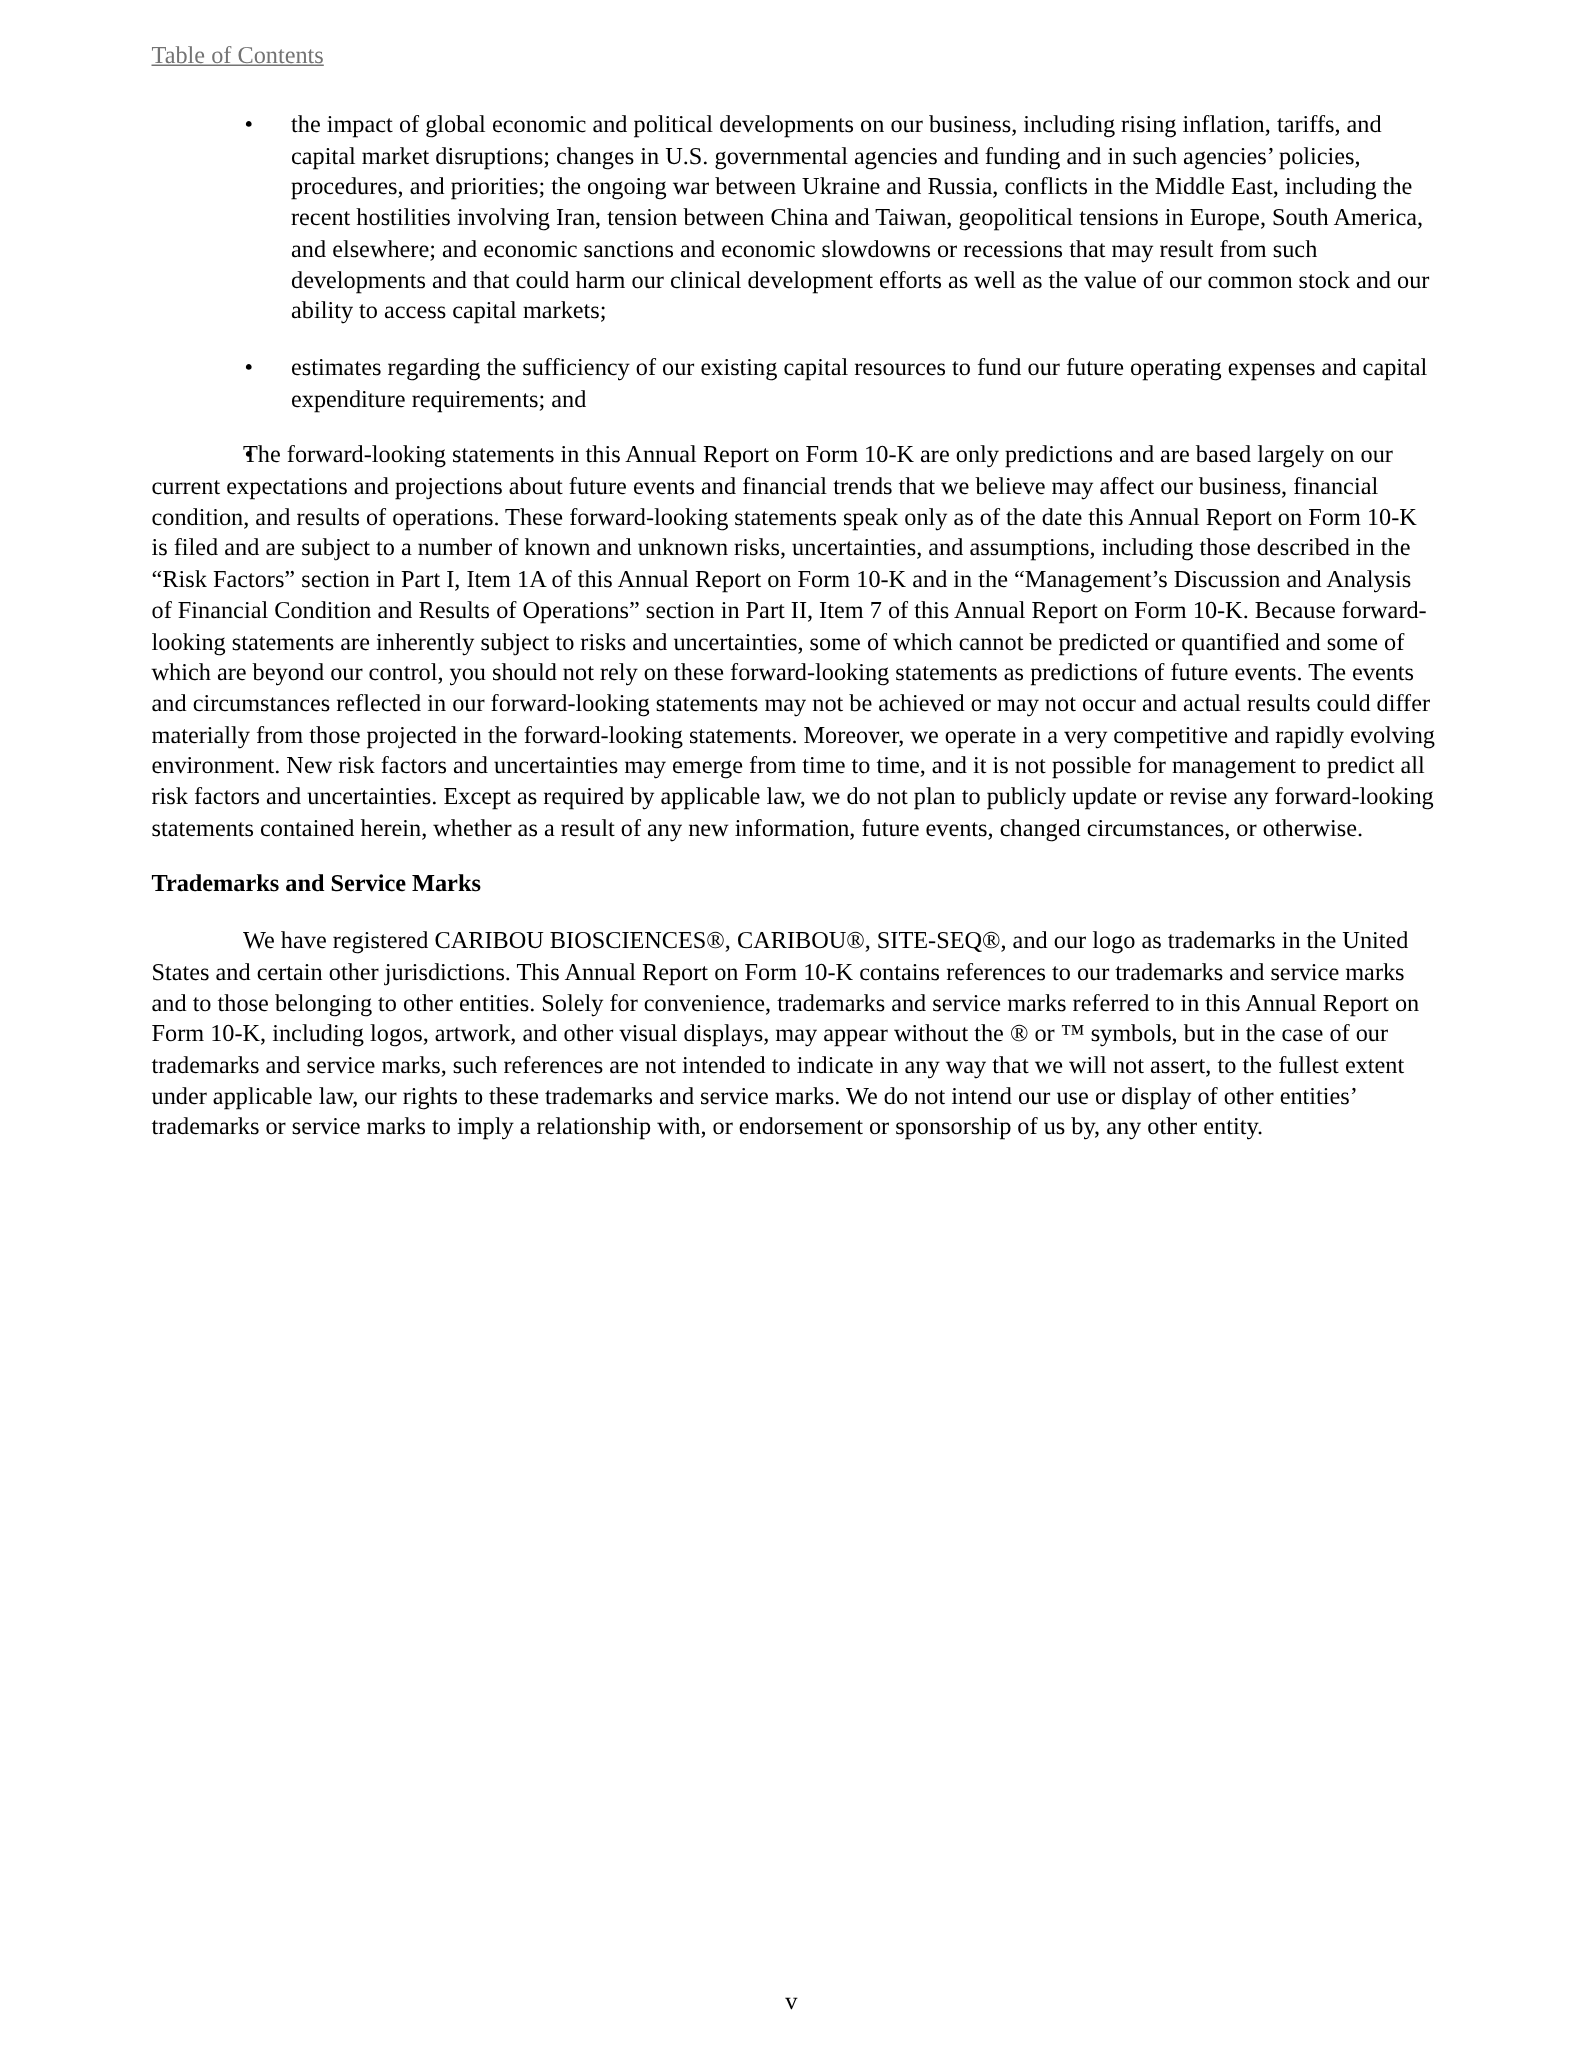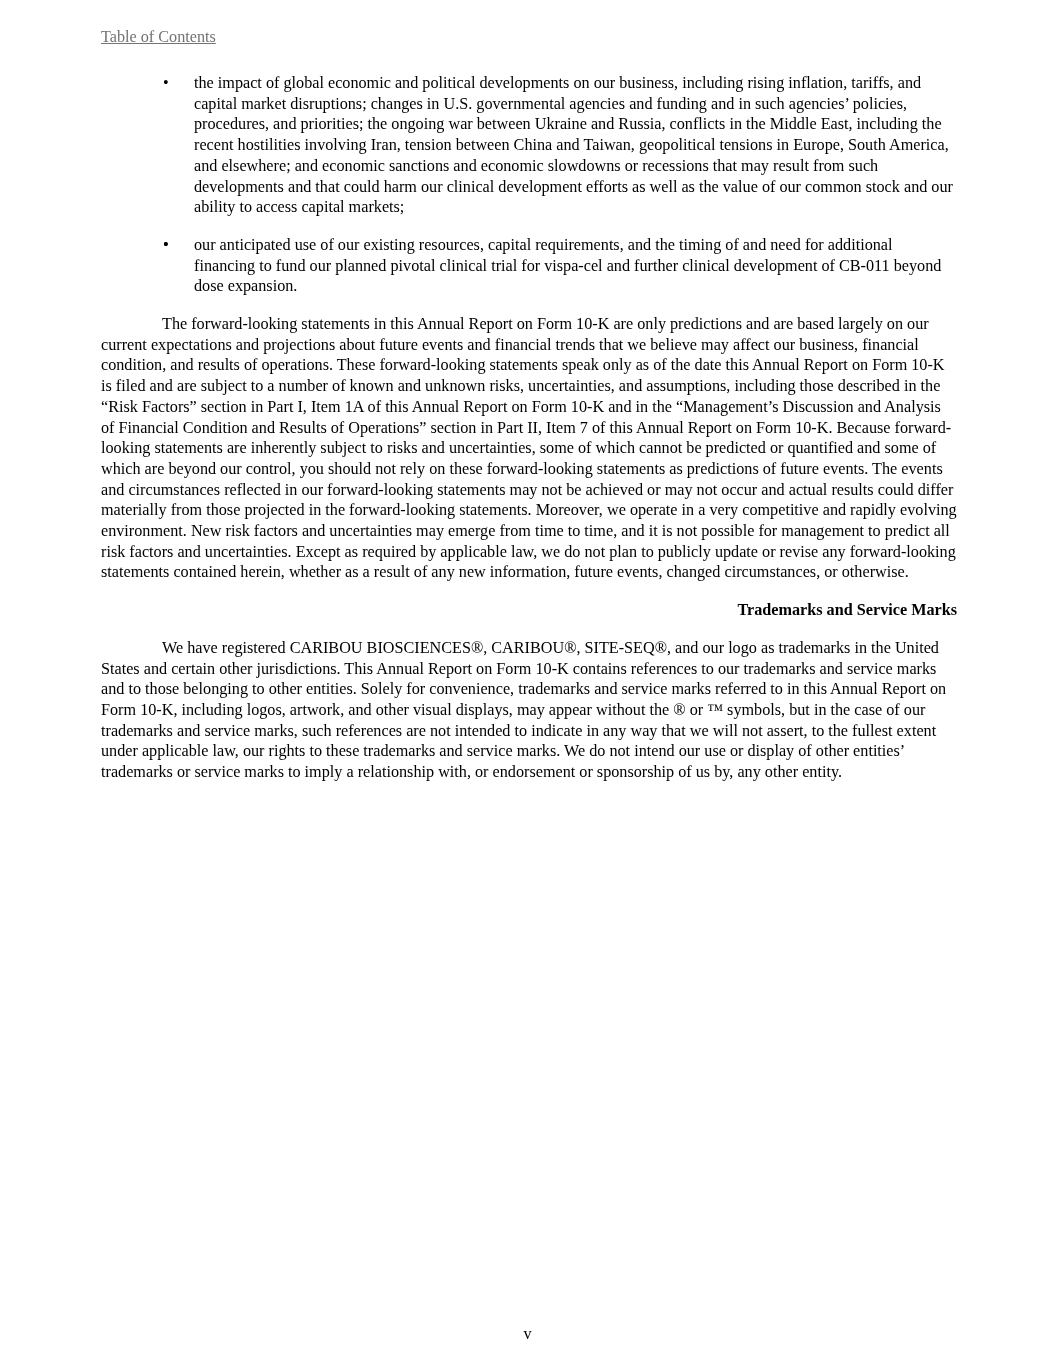"estimates regarding the sufficiency of" span { html: none -> <span>estimates regarding the sufficiency of our existing capital resources to fund our future operating expenses and capital expenditure requirements; and</span> }
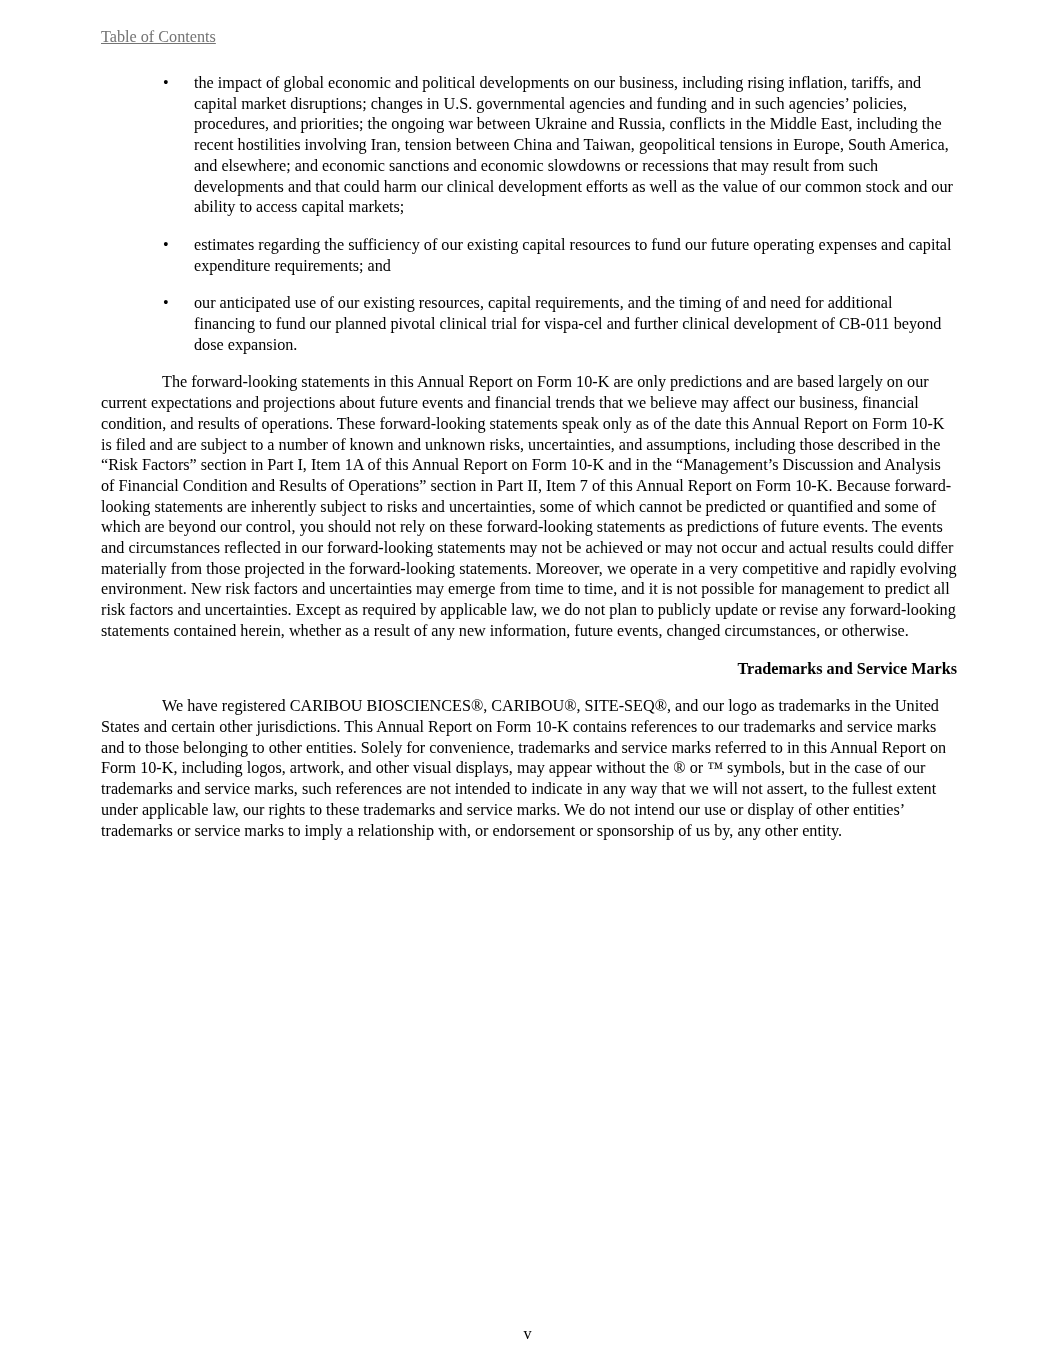"our anticipated use of our" span { html: <span>our anticipated use of our existing resources, capital requirements, and the timing of and need for additional financing to fund our planned pivotal clinical trial for vispa-cel and further clinical development of CB-011 beyond dose expansion.</span> -> none }
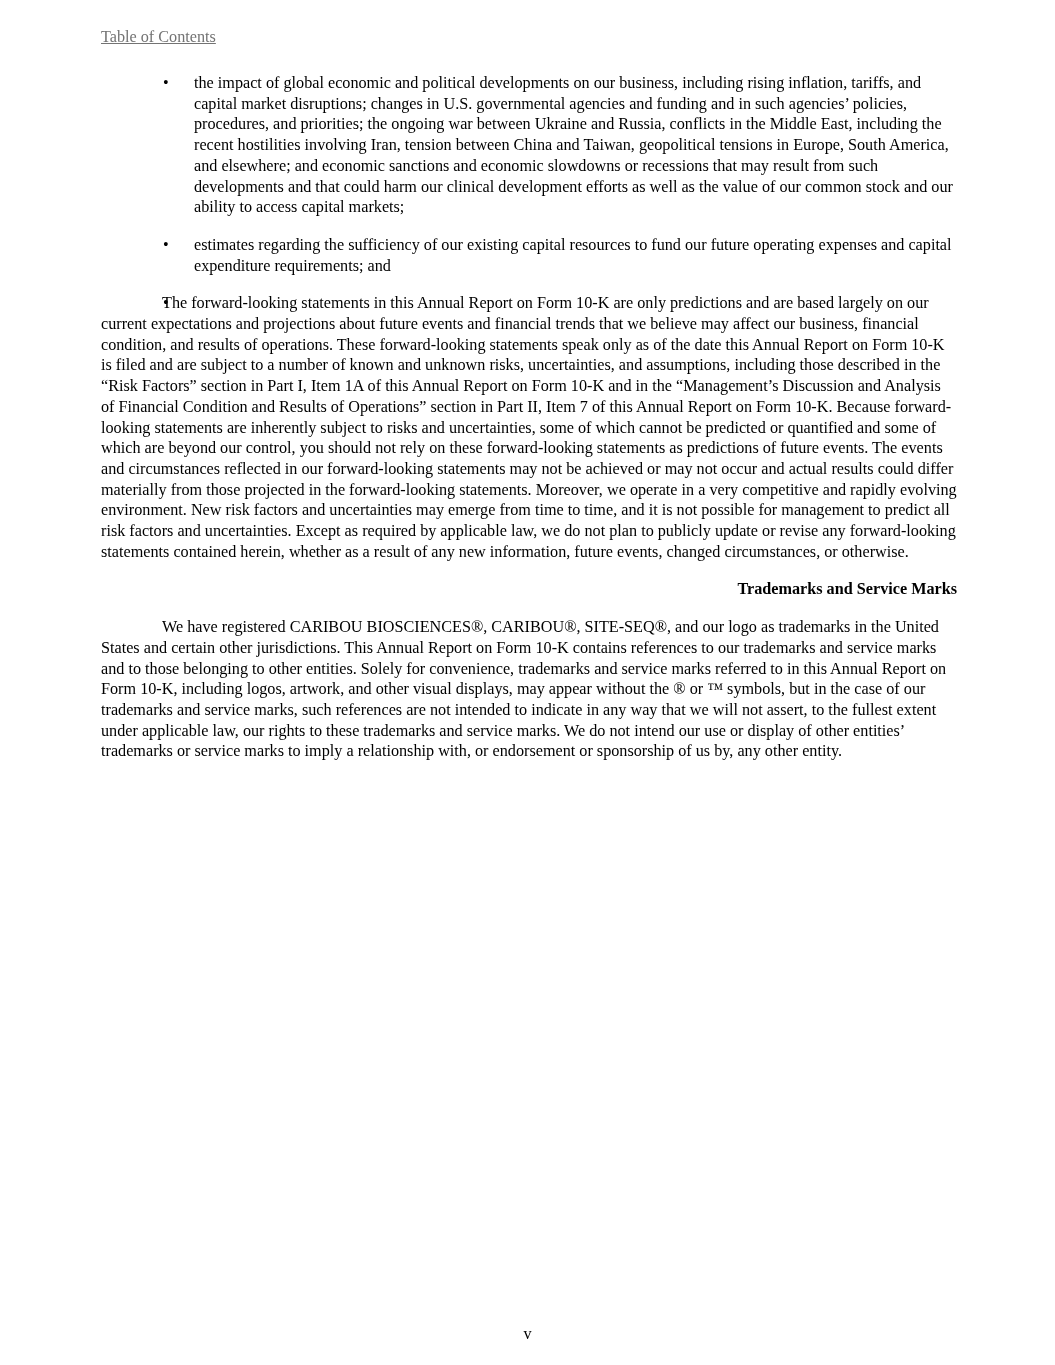"Trademarks and Service Marks" .heading { text-align: right -> none }
